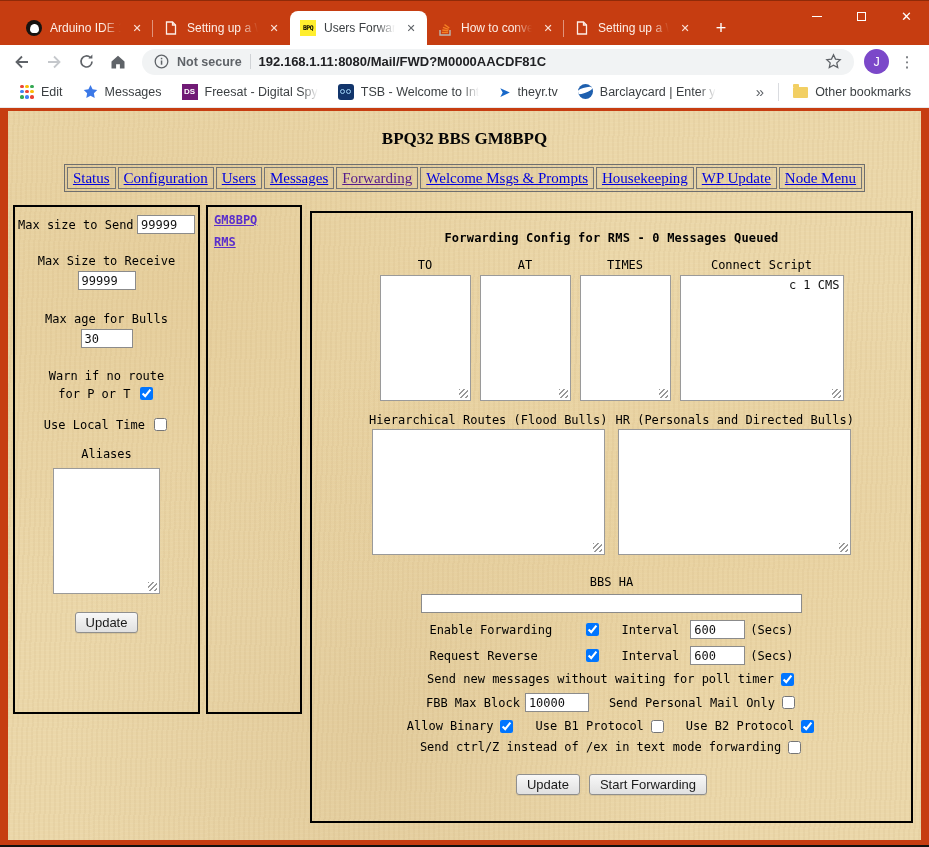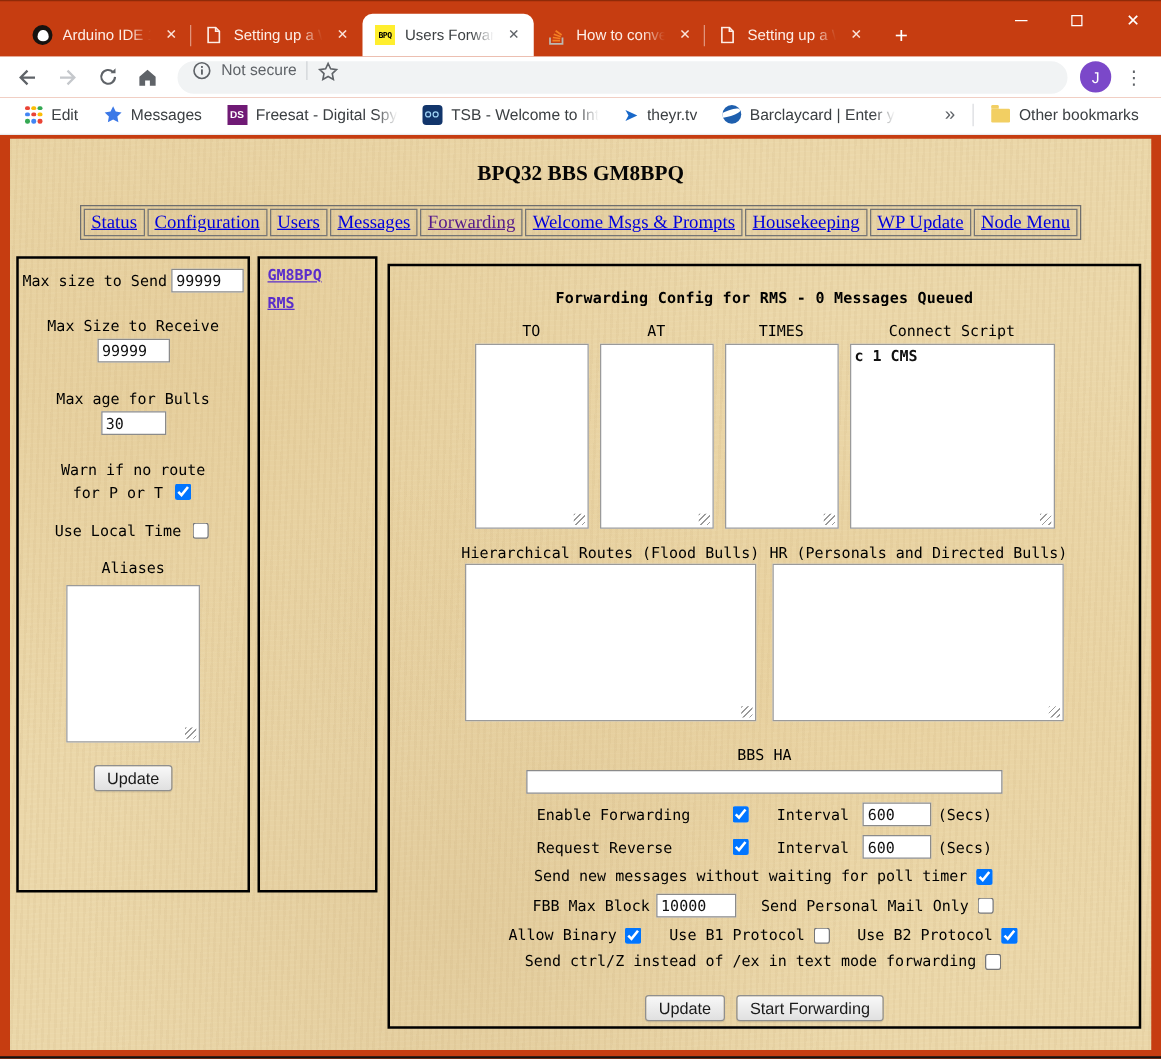"Not secure" .omnibox { align-items: none -> center; font-weight: none -> bold }
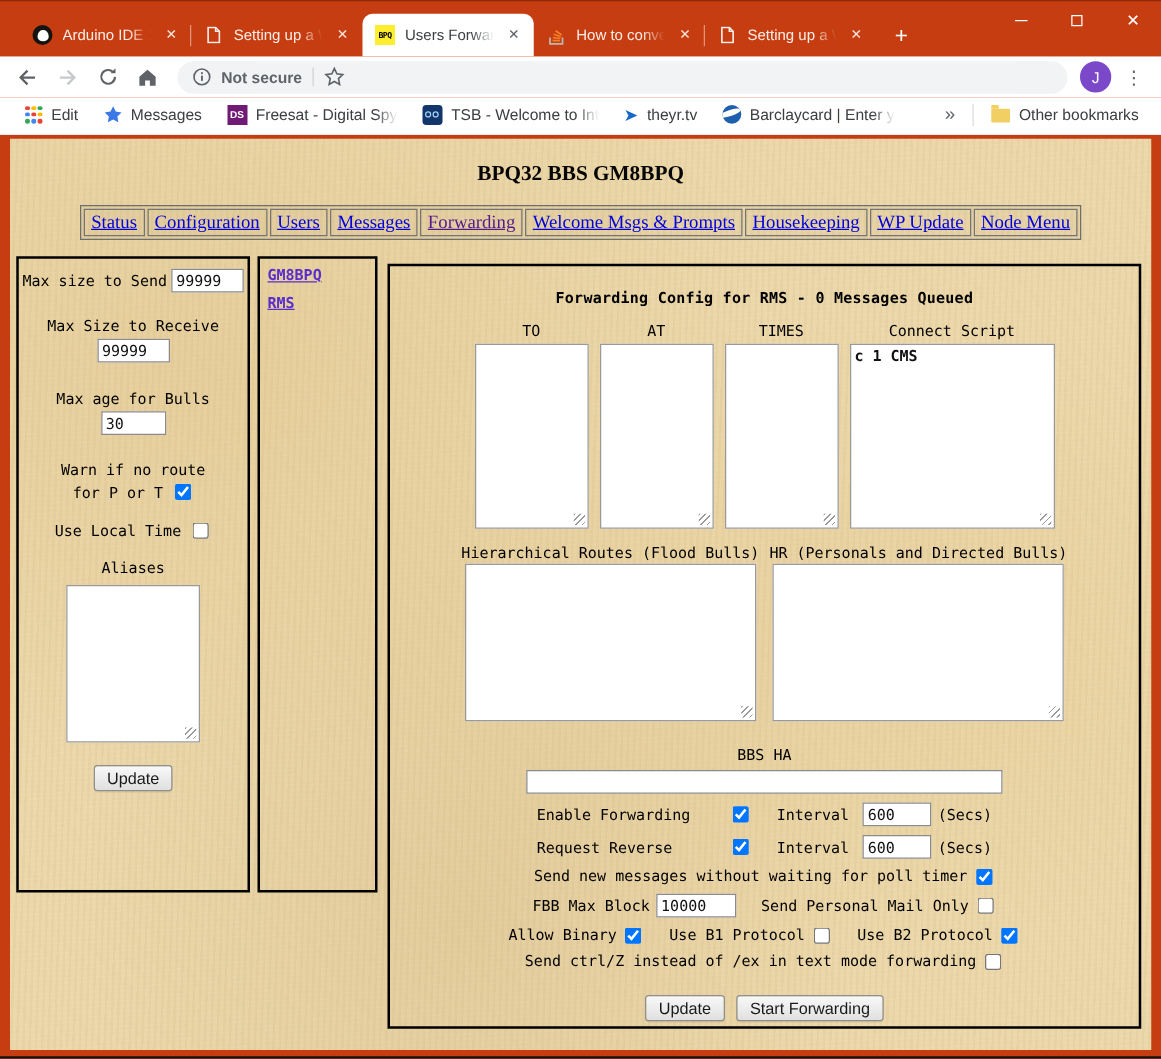"192.168.1.11:8080/Mail/FWD?M0000AACDF81C" span.url-text { html: none -> <span>192.168.1.11:8080/Mail/FWD?M0000AACDF81C</span> }
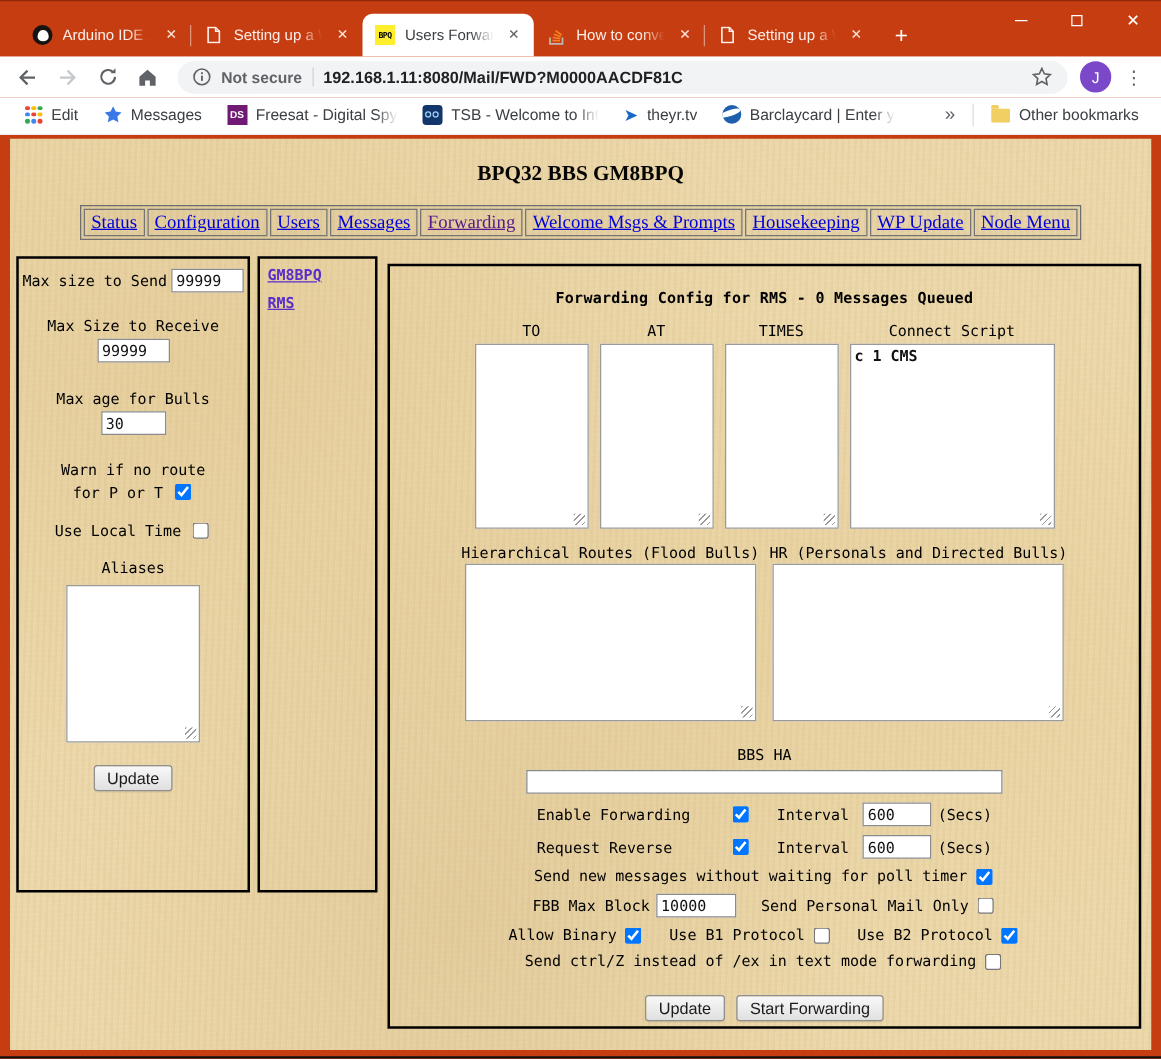"c 1 CMS" .col textarea { font-weight: bold -> none; height: 148px -> 126px; text-align: left -> right }
